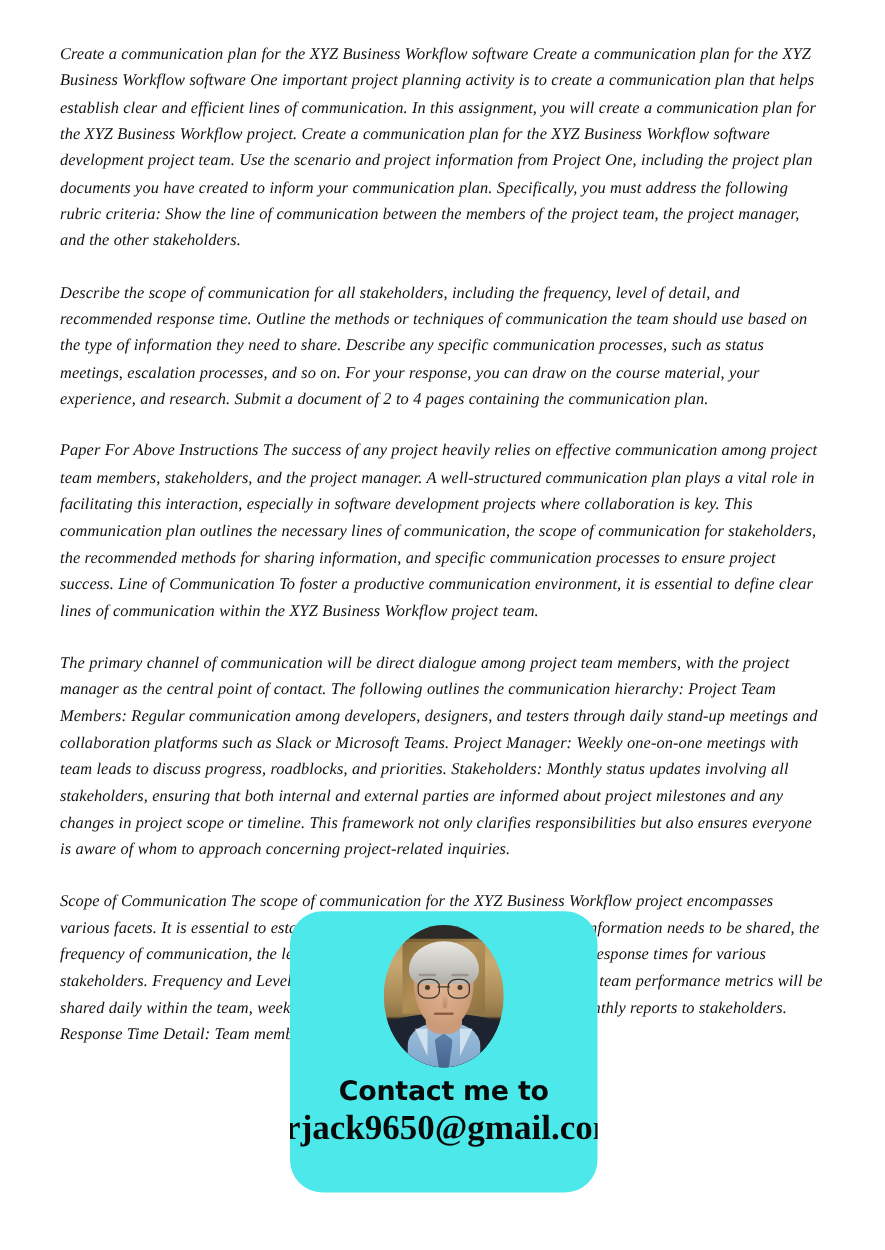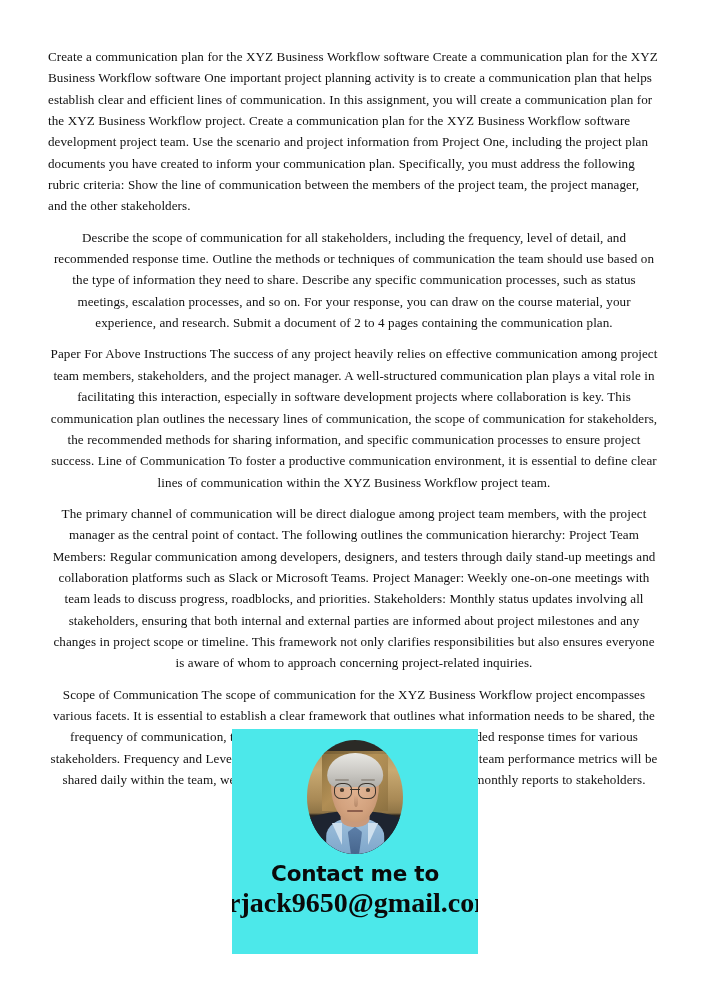"Create a communication plan for" #doc { font-style: none -> italic; padding: 46px 48px 0 48px -> 32px 48px 0 48px }
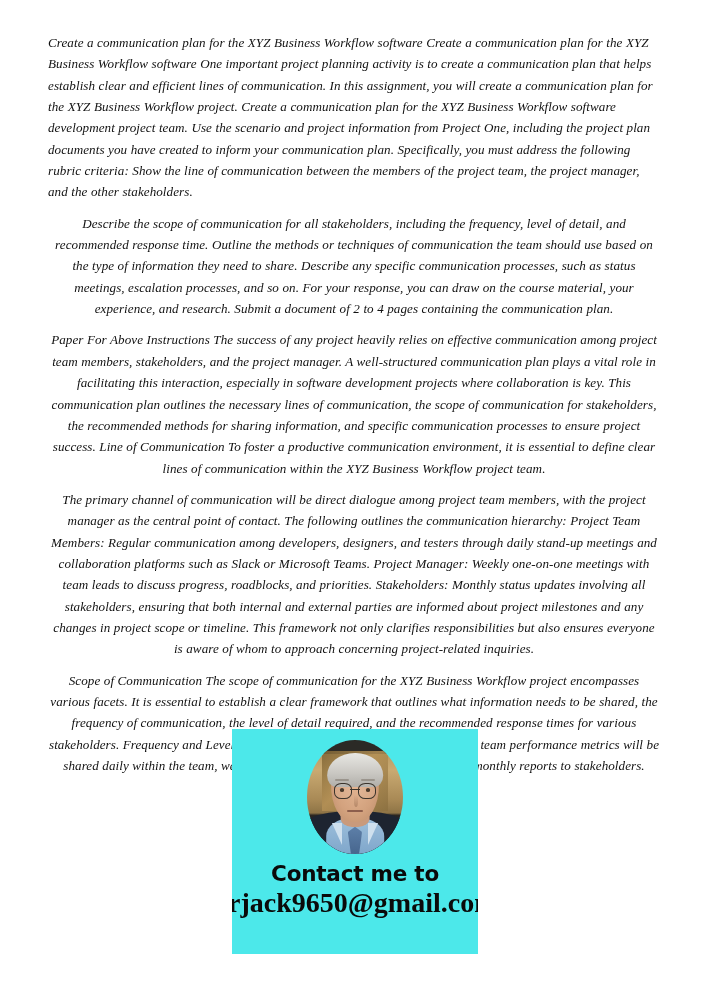"Describe the scope of communication" .para + .para { margin-top: 10px -> 20px; text-align: center -> none }
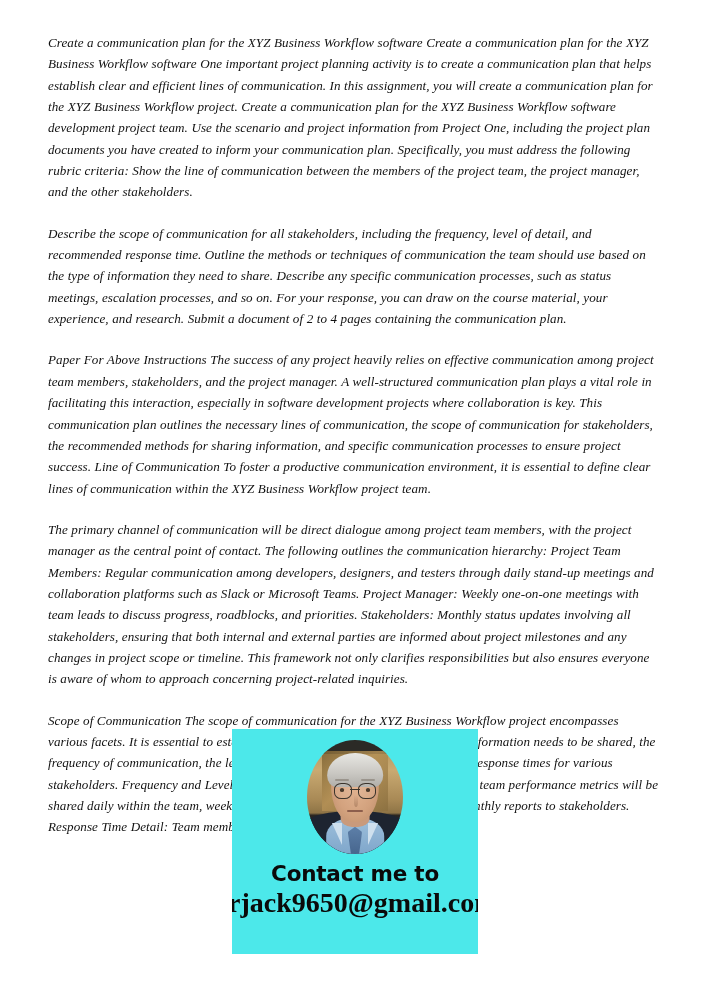"Contact me to" #contact-card { border-radius: none -> 26px }
